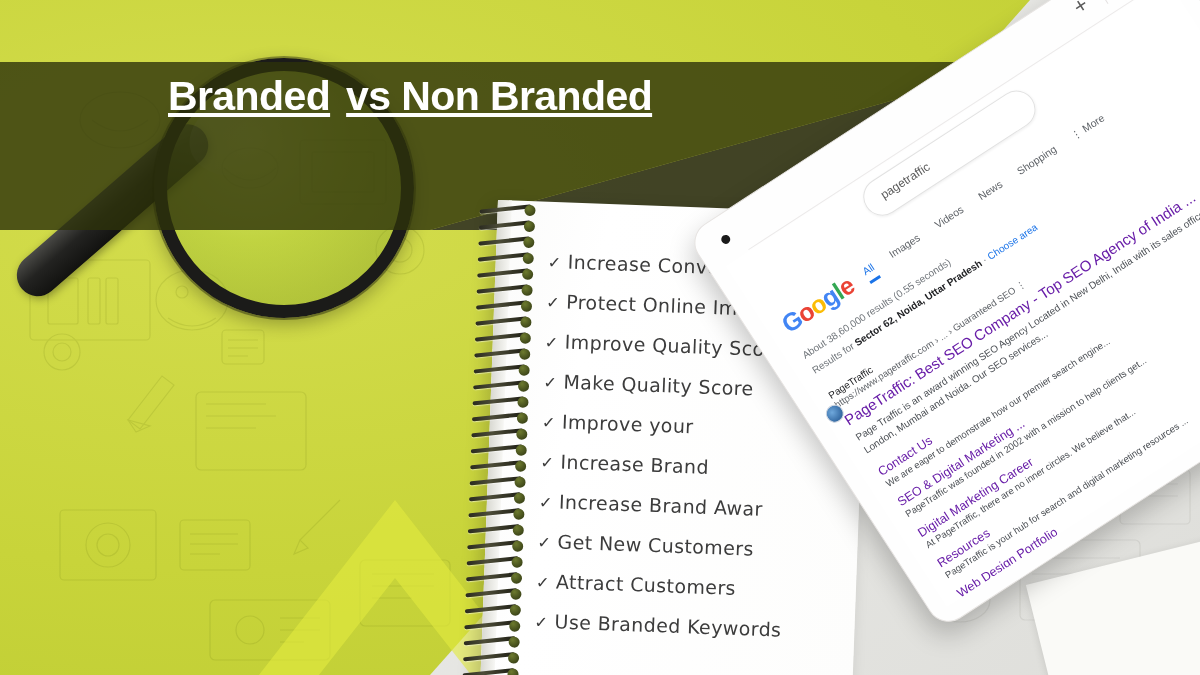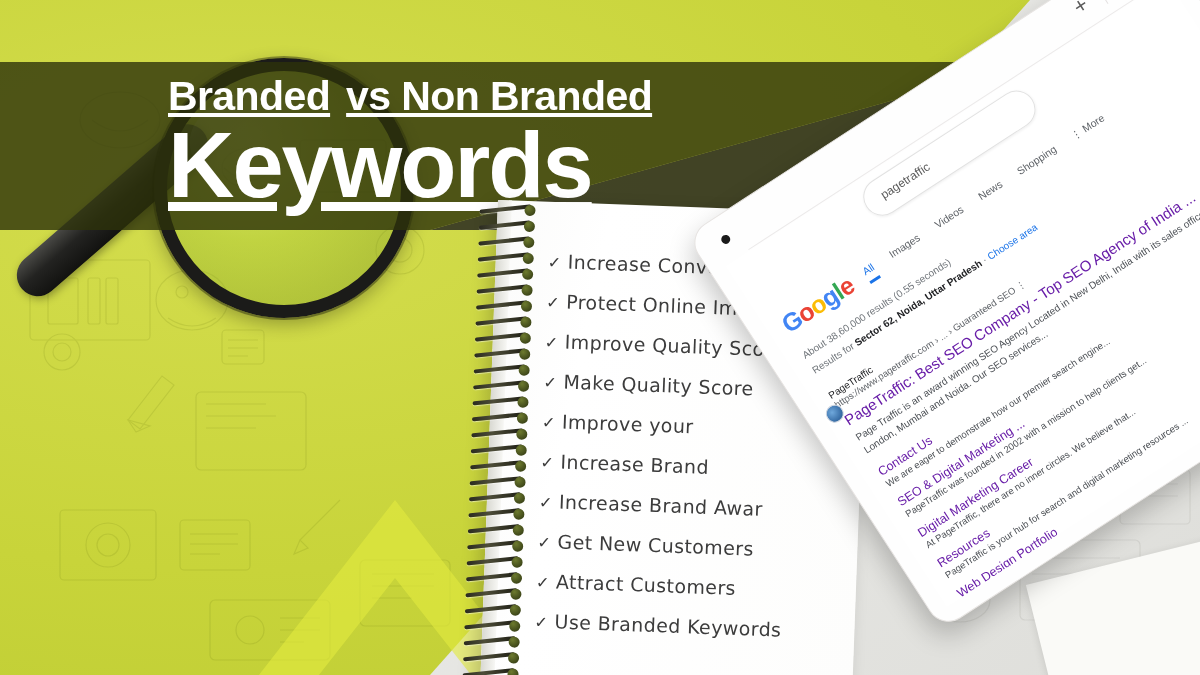"Keywords" div.l2 { html: <div>Keywords</div> -> none }
